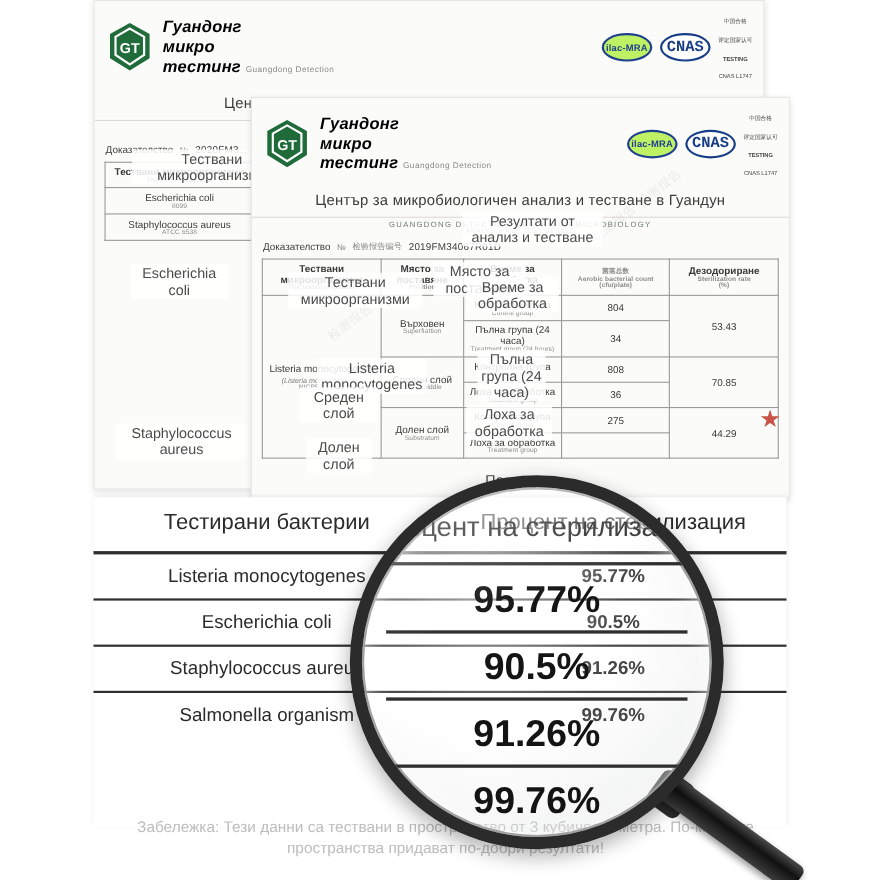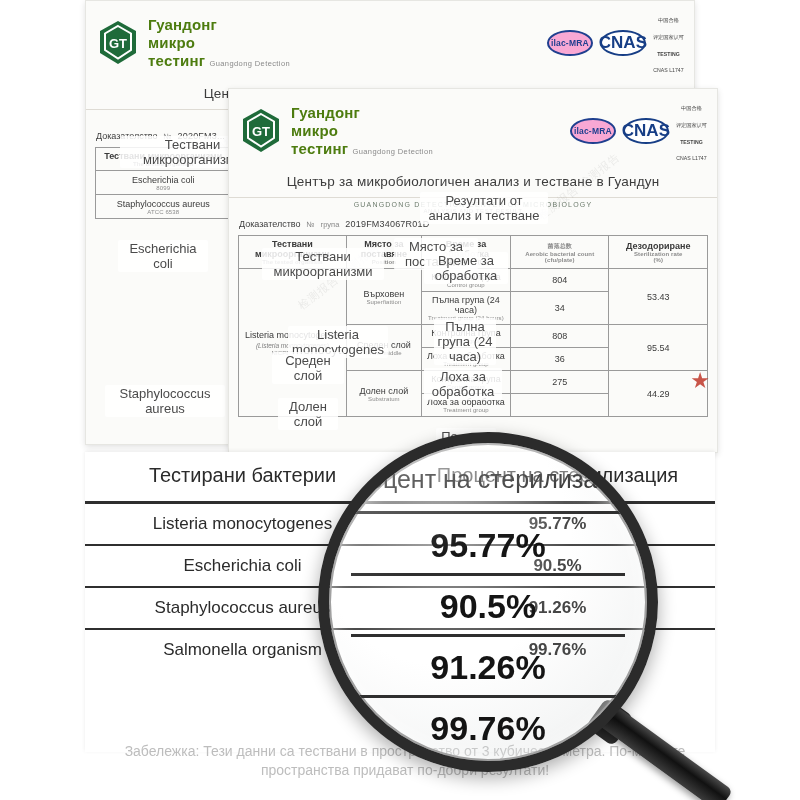"Гуандонг" .brand-txt { color: #4d7c0f -> #000000; font-style: none -> italic }
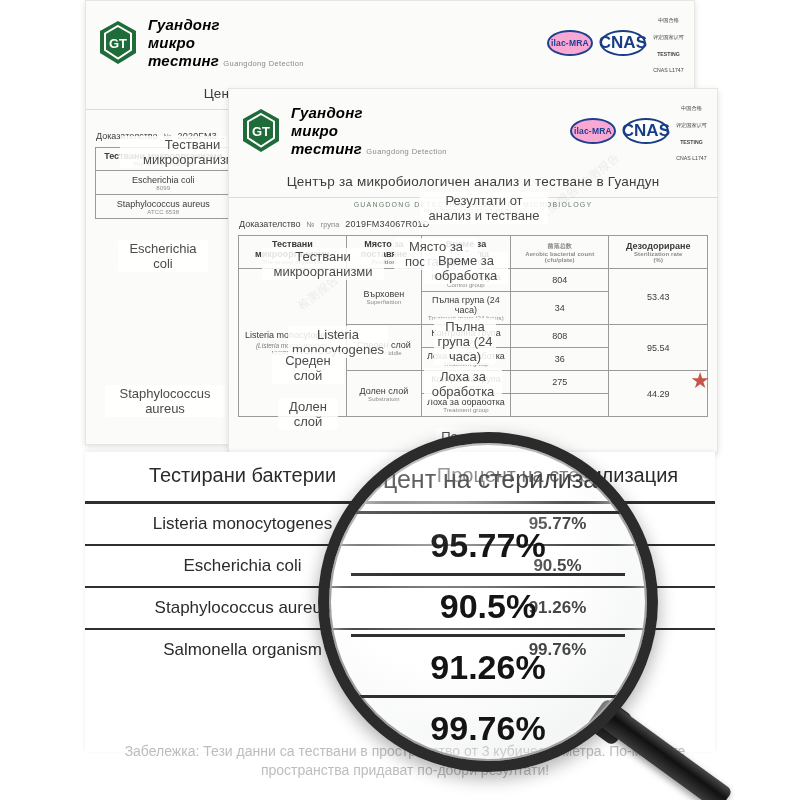"ilac-MRA" .accred .oval { background: #f9a8d4 -> #bef264 }
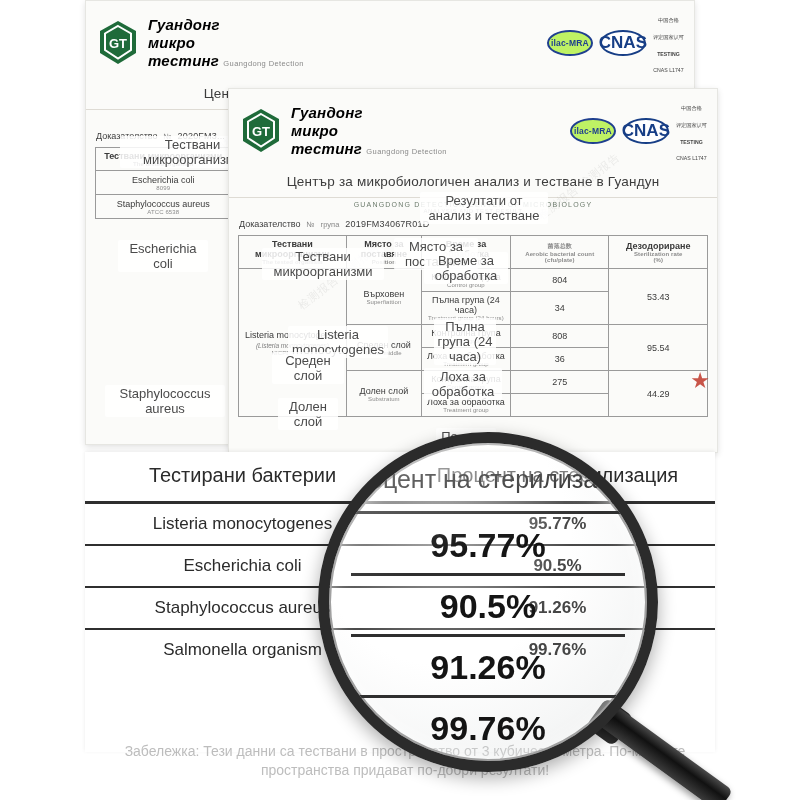"CNAS" .accred .cnas { font-family: none -> Liberation Mono, monospace; font-size: 17px -> 14px }
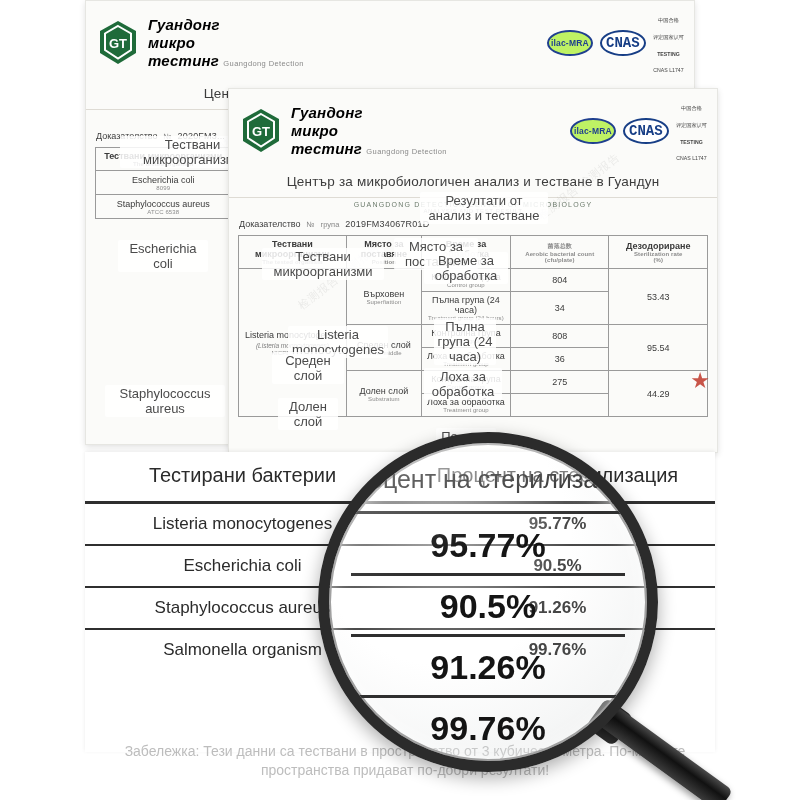"група" span.no { text: група -> 检验报告编号 }
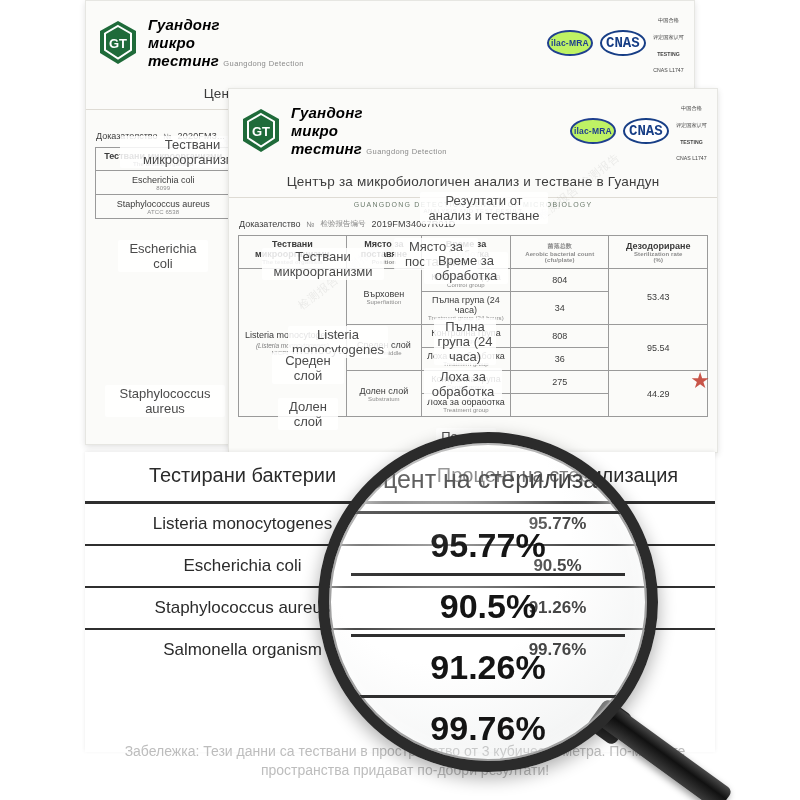"95.54" td { text: 95.54 -> 70.85 }
